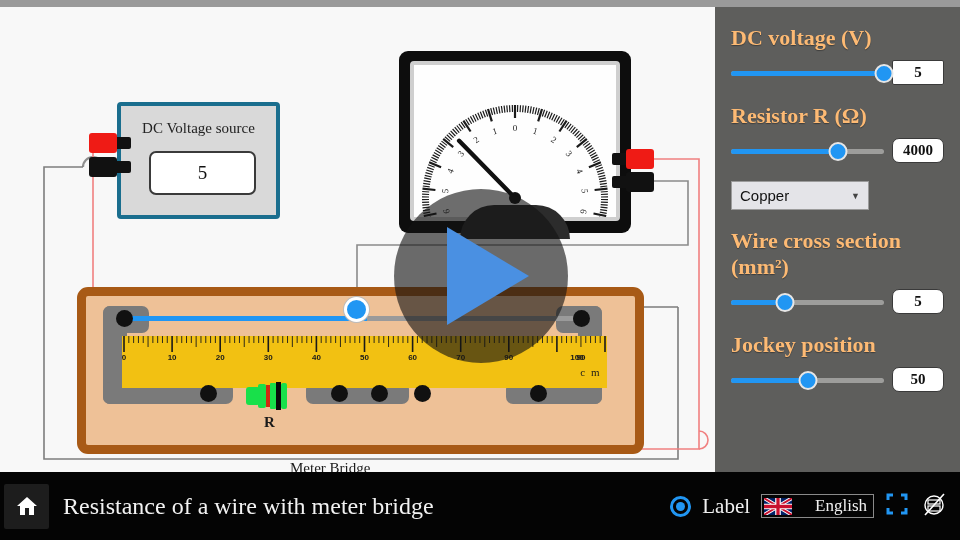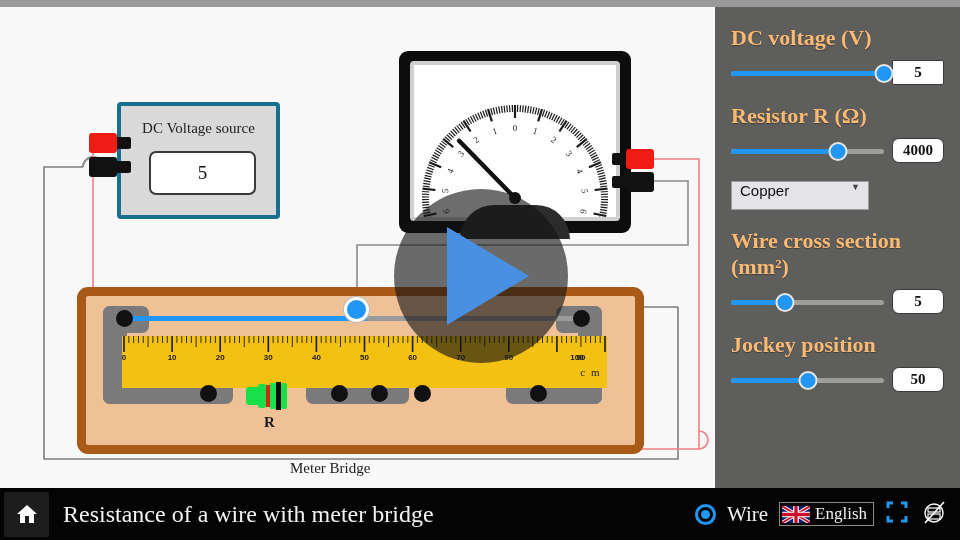"Copper" .sel { align-items: flex-start -> center }
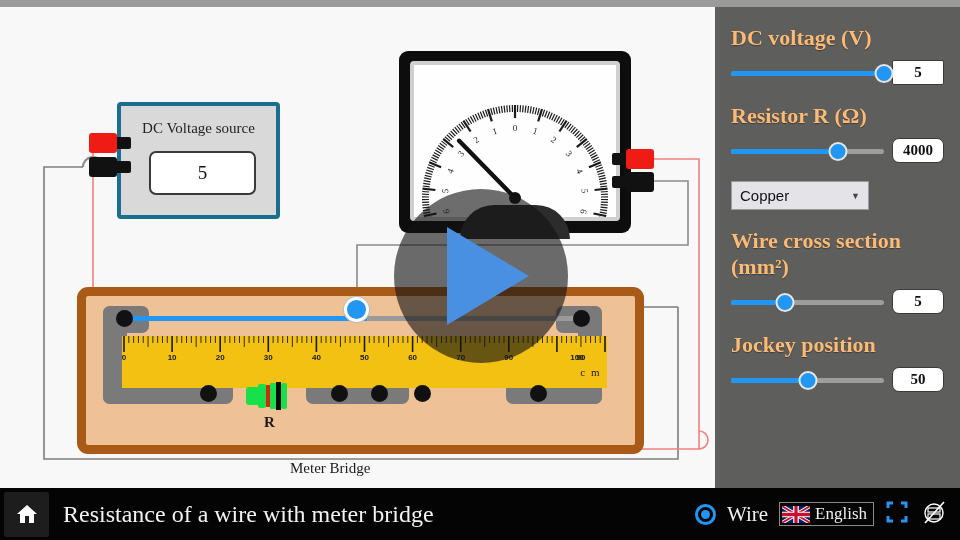"Resistance of a wire with" .bottom { height: 52px -> 68px }
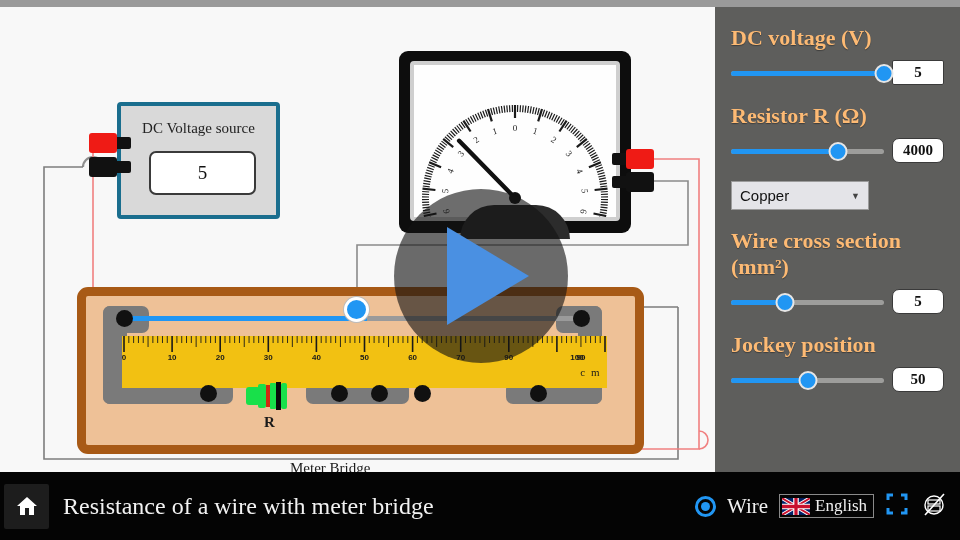"Wire" div.lbltxt { text: Wire -> Label }
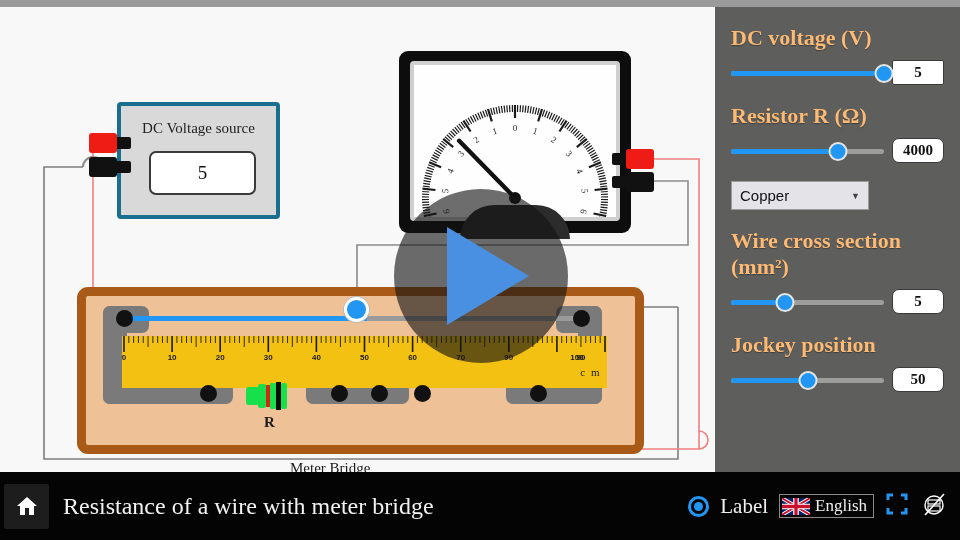"English" .langbox { gap: 5px -> 23px }
